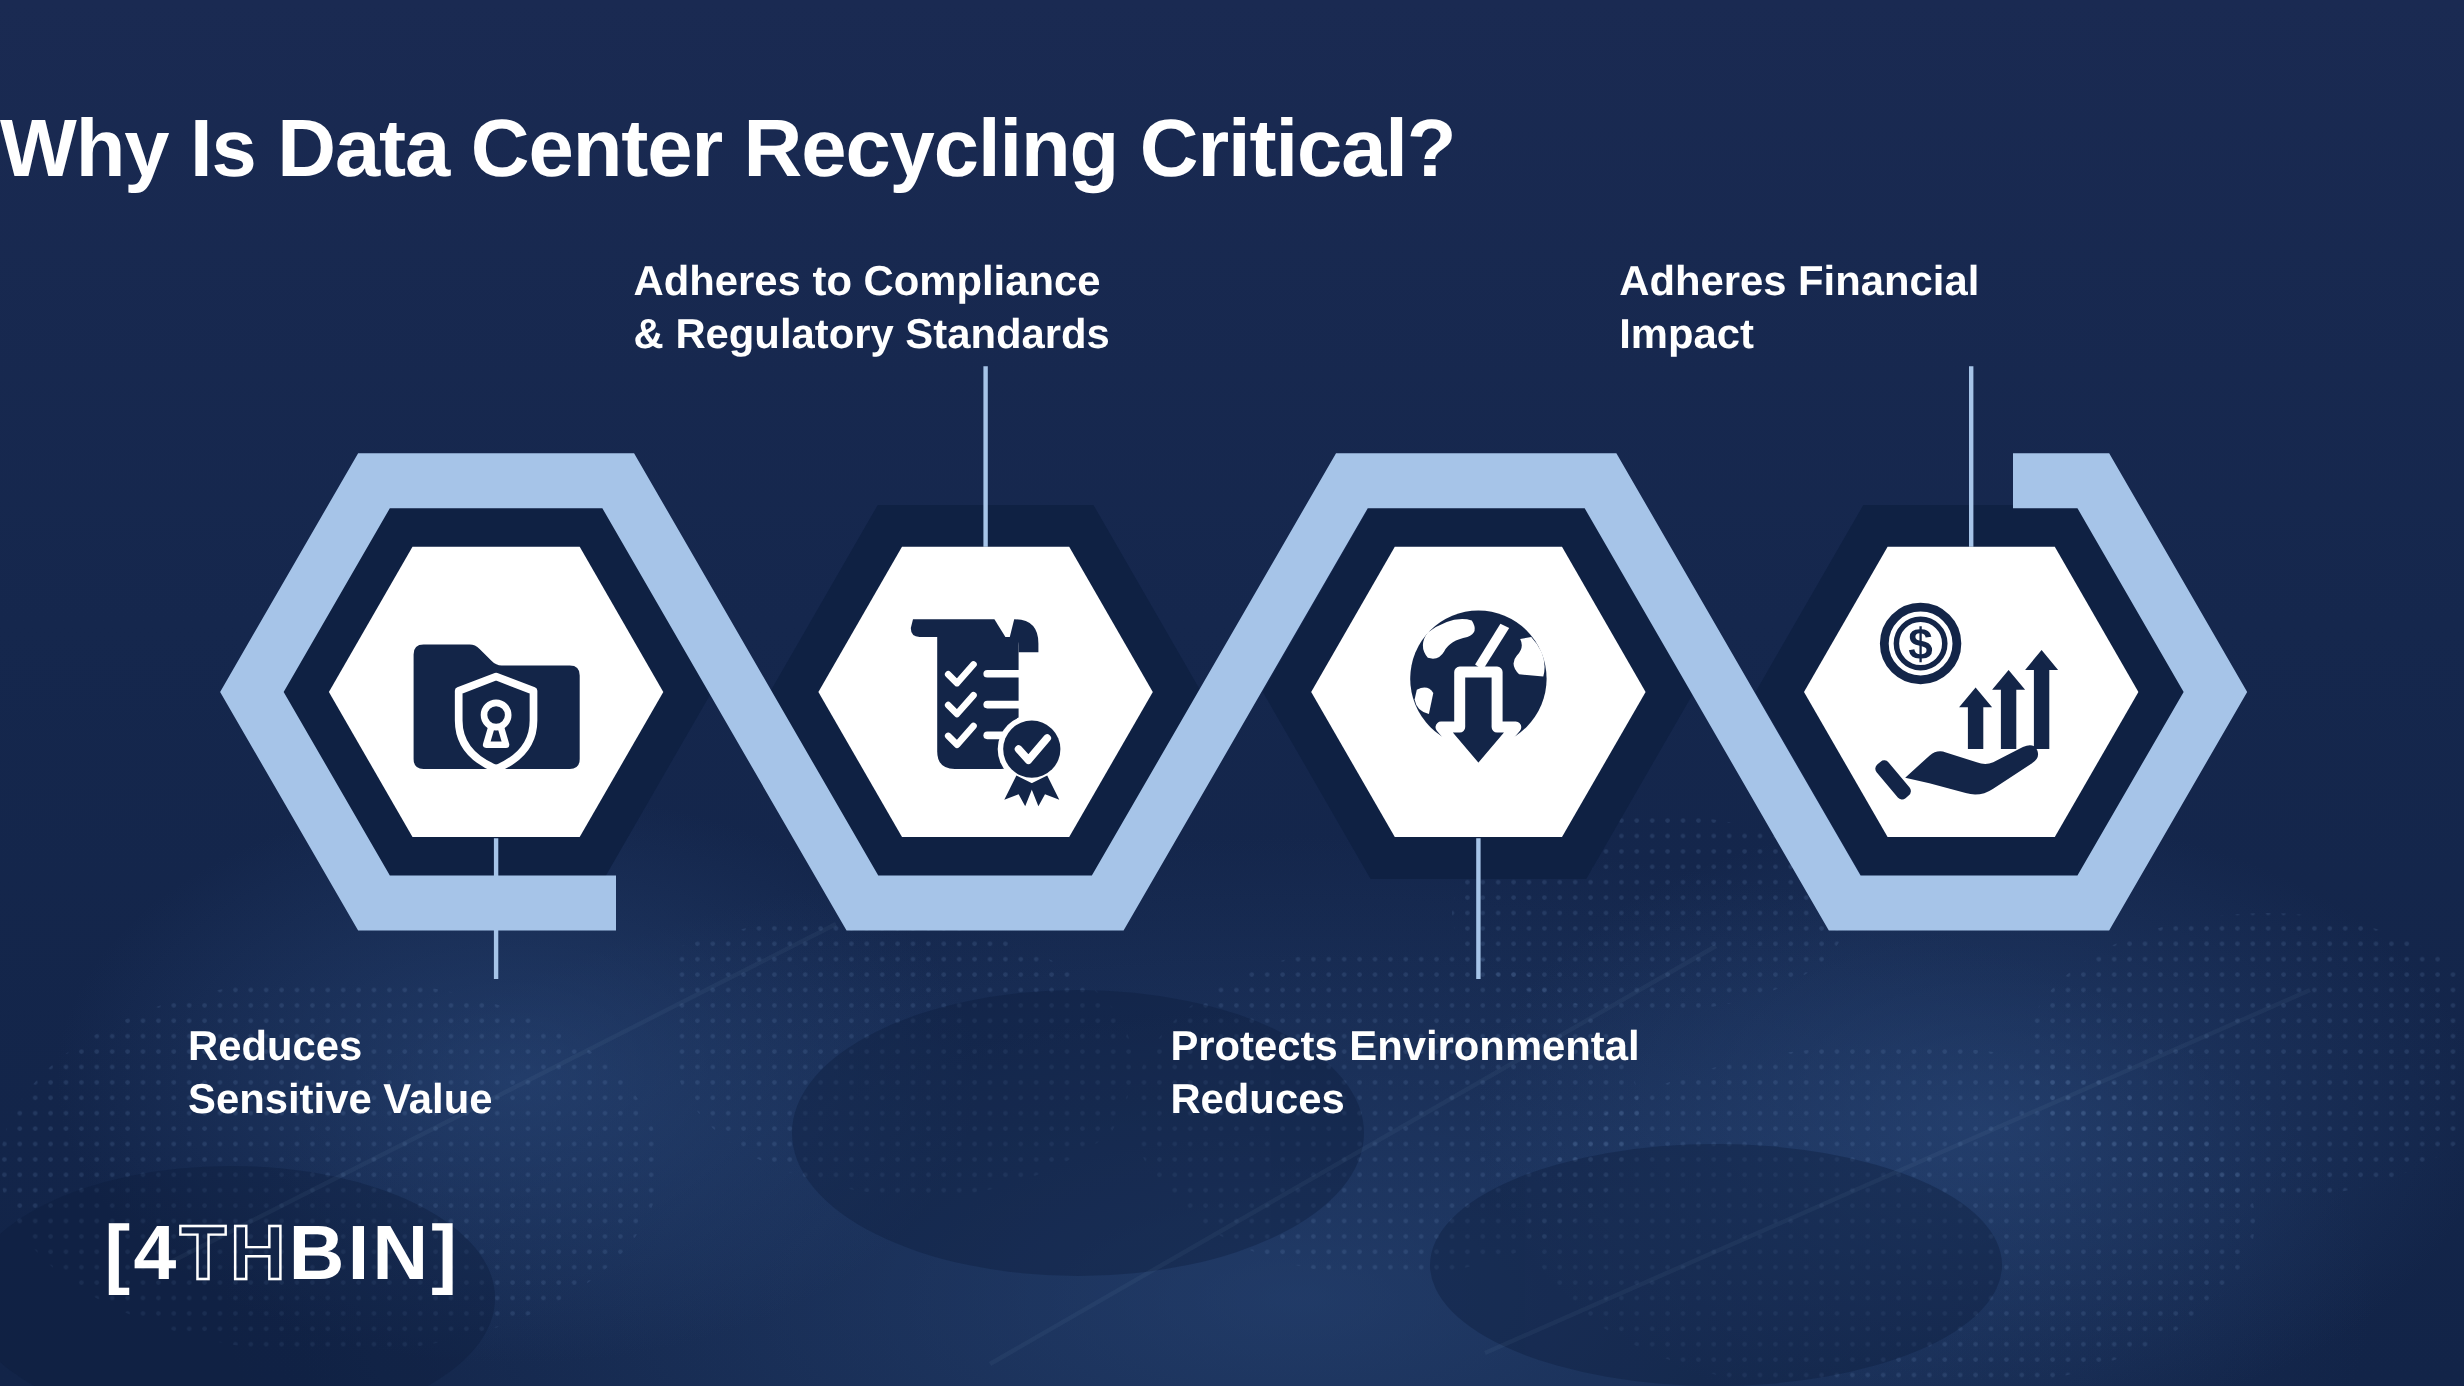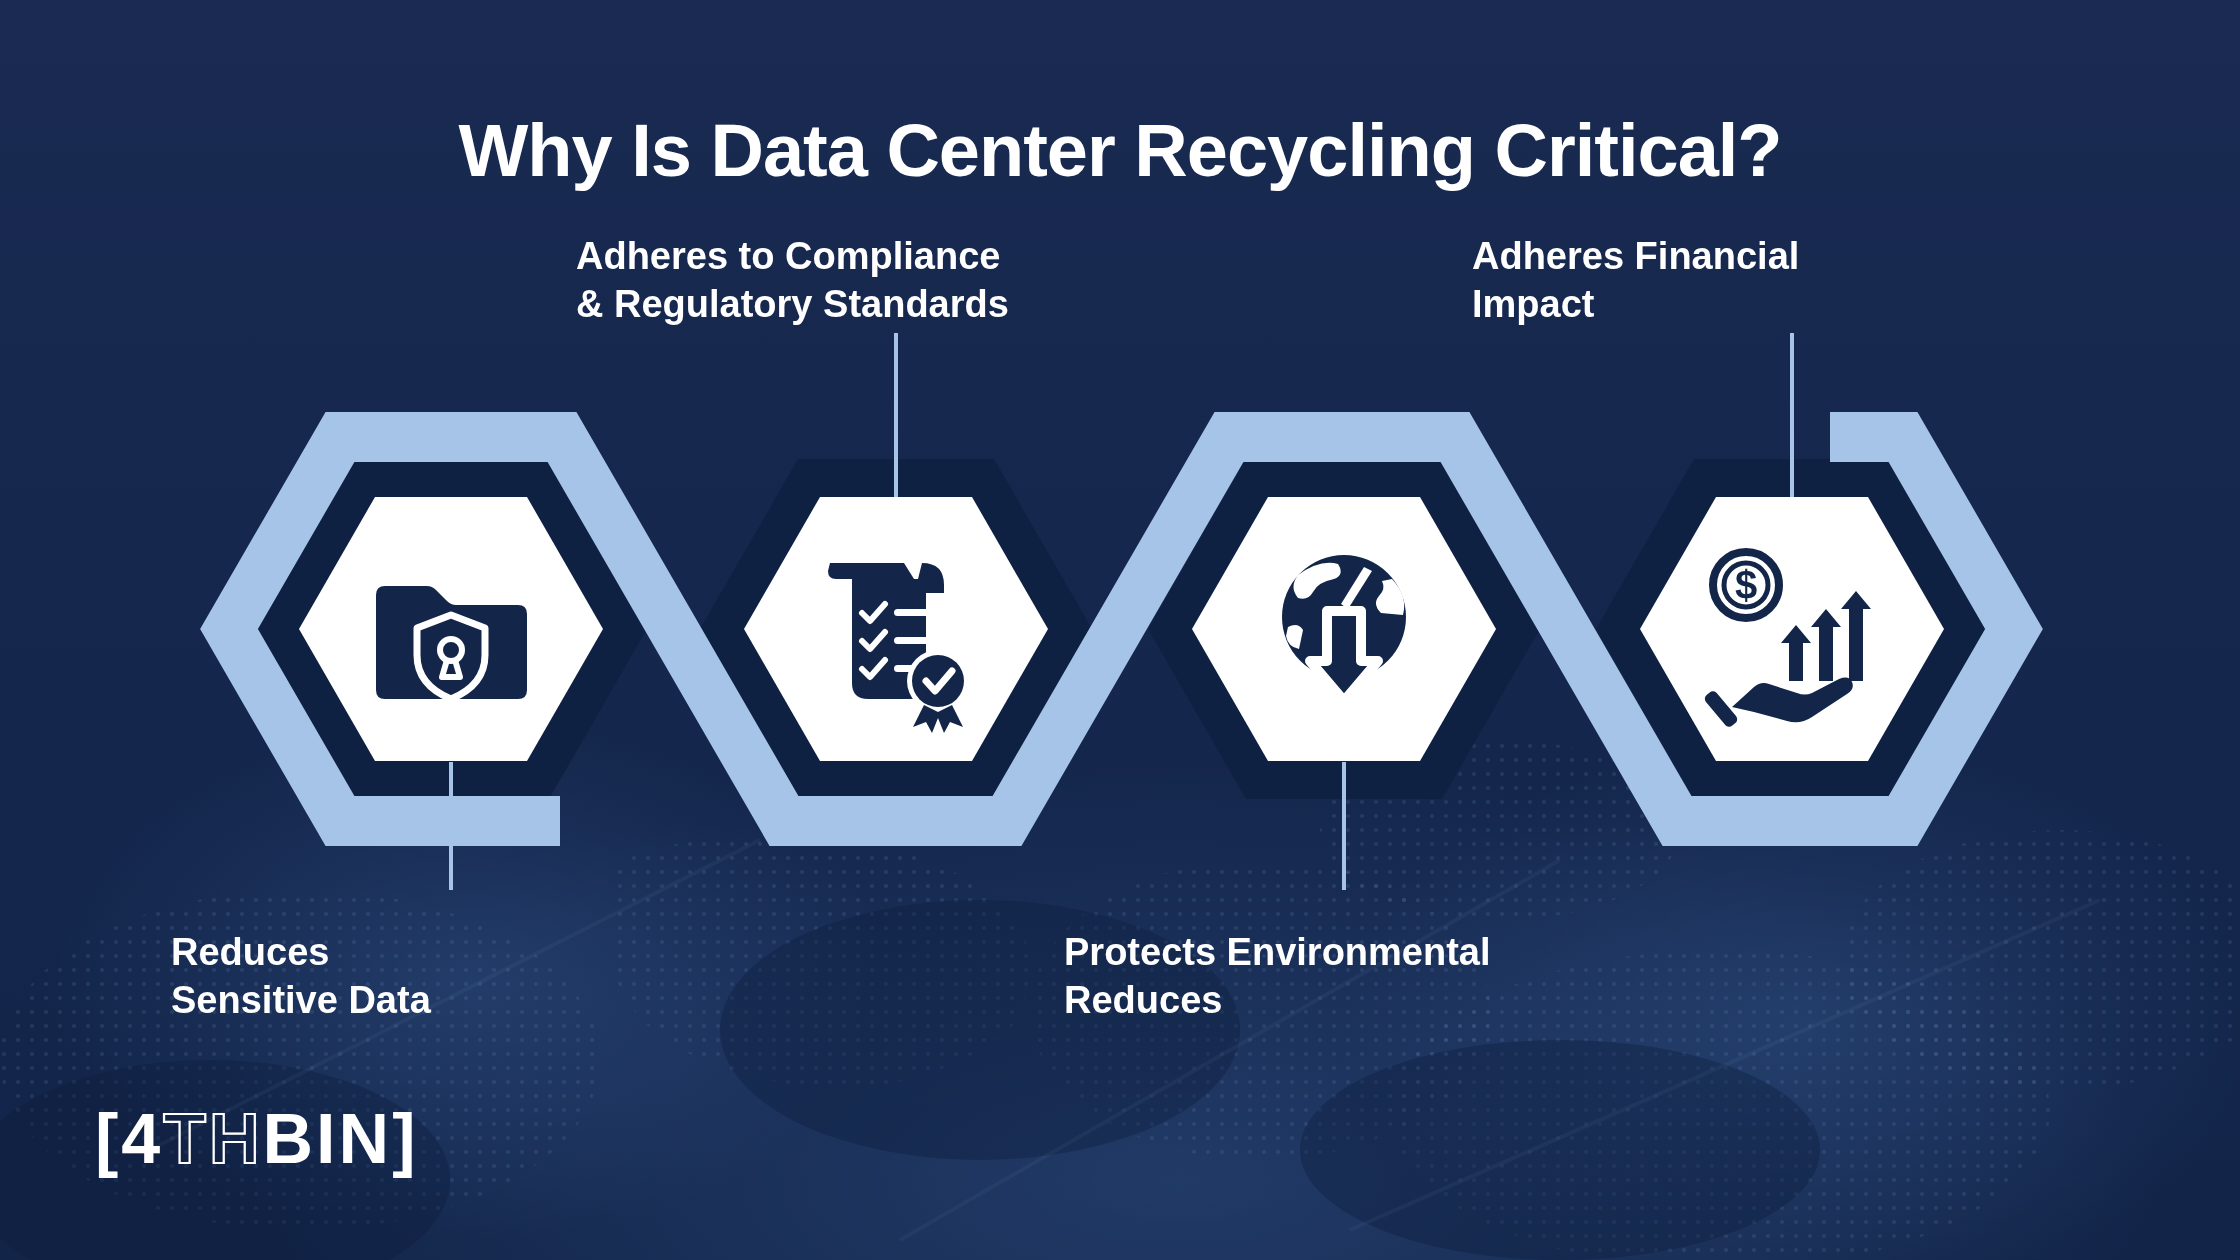"Why Is Data Center Recycling" .title { text-align: center -> left; top: 108px -> 92px }
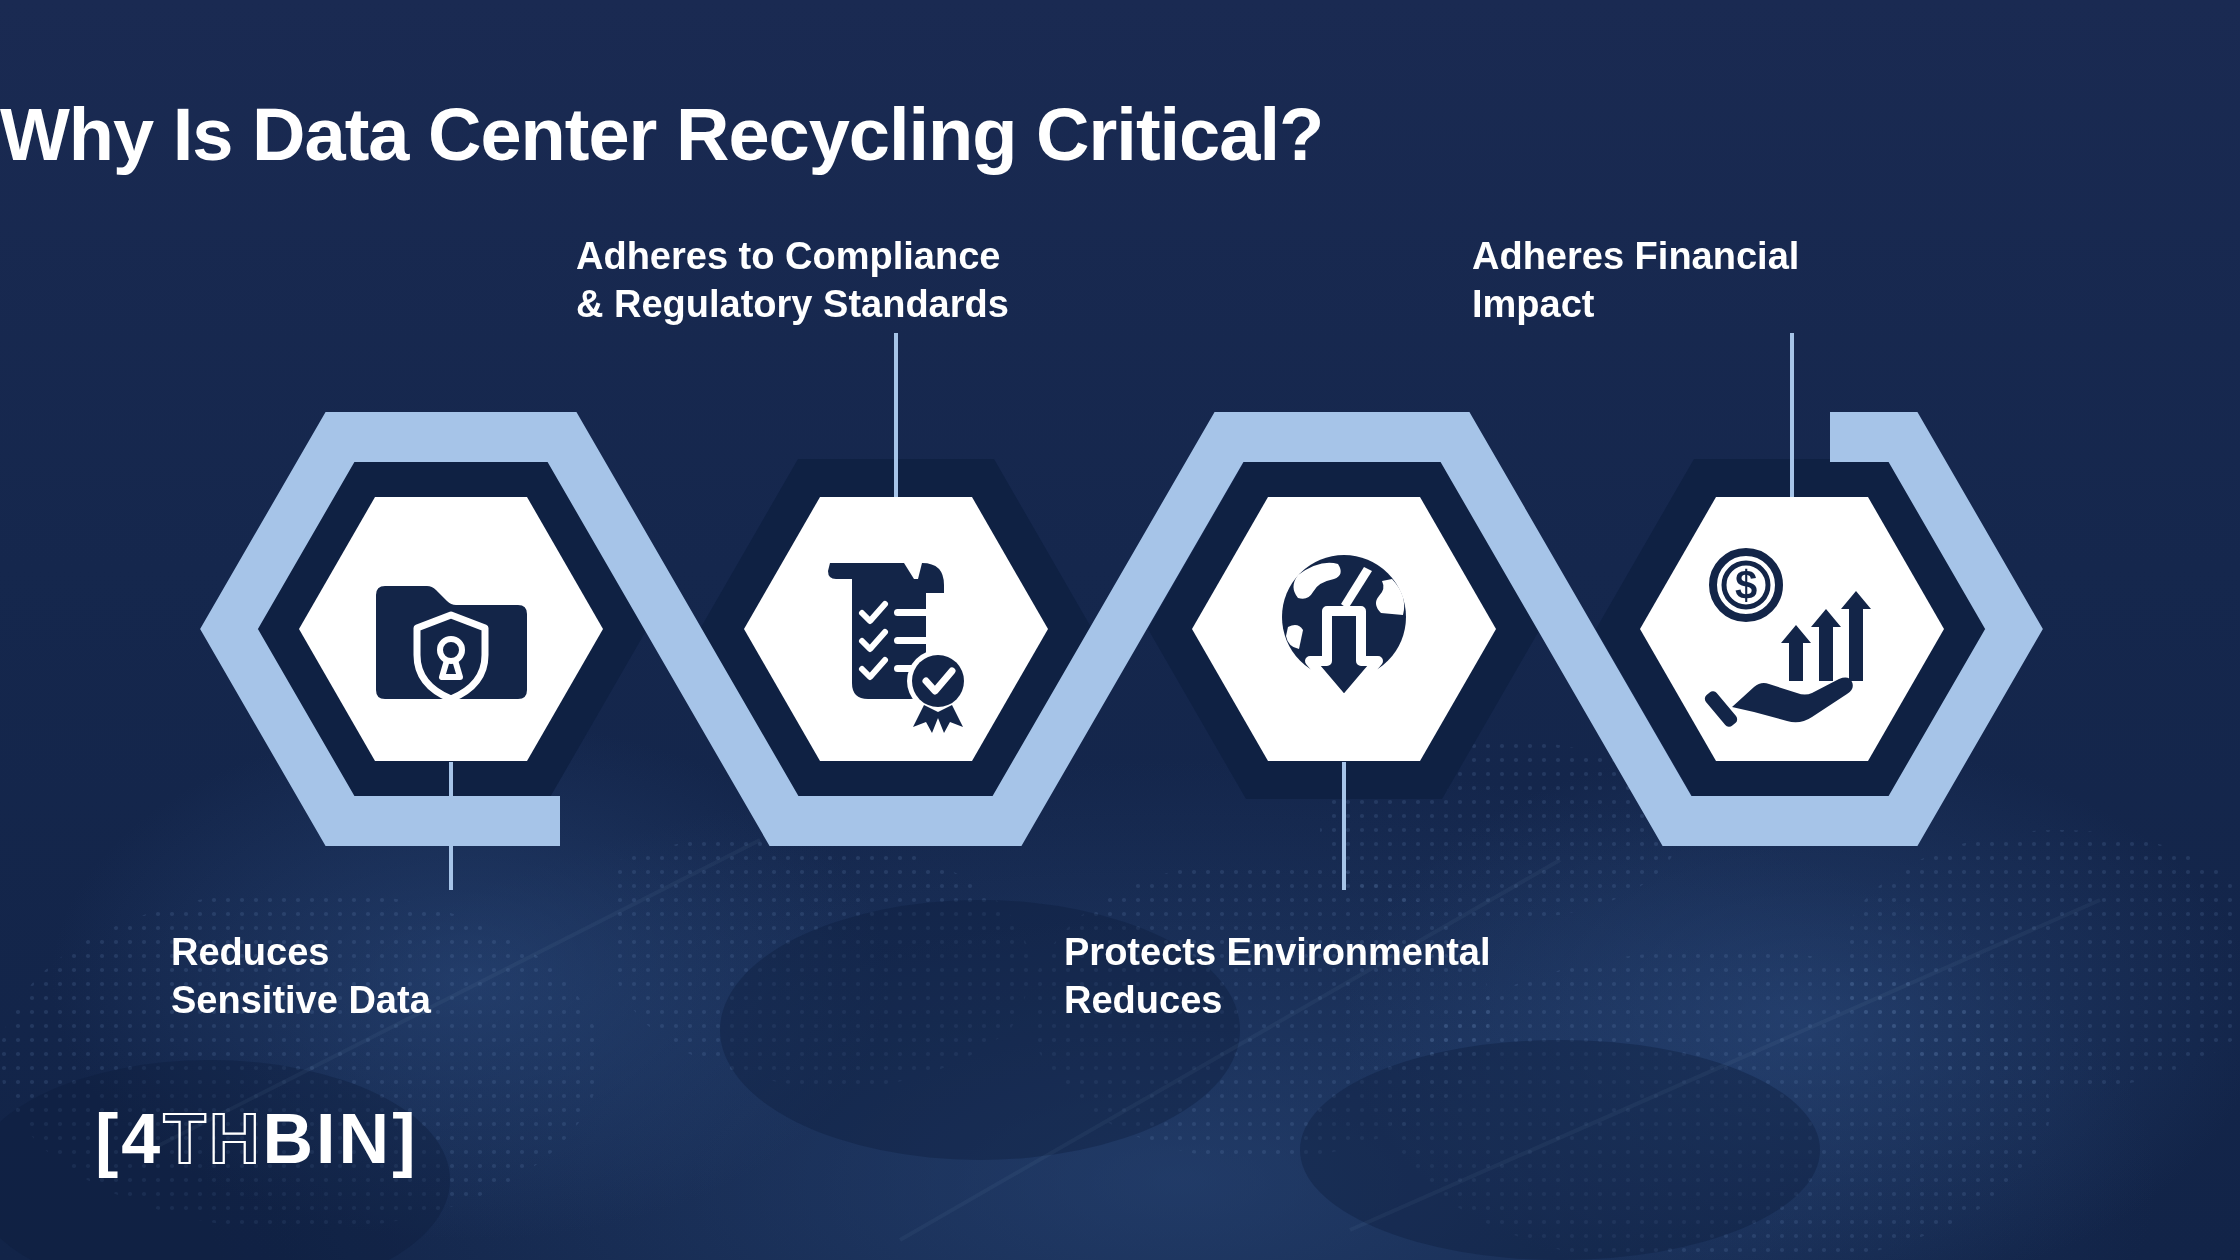"Sensitive Data" div { text: Data -> Value }
